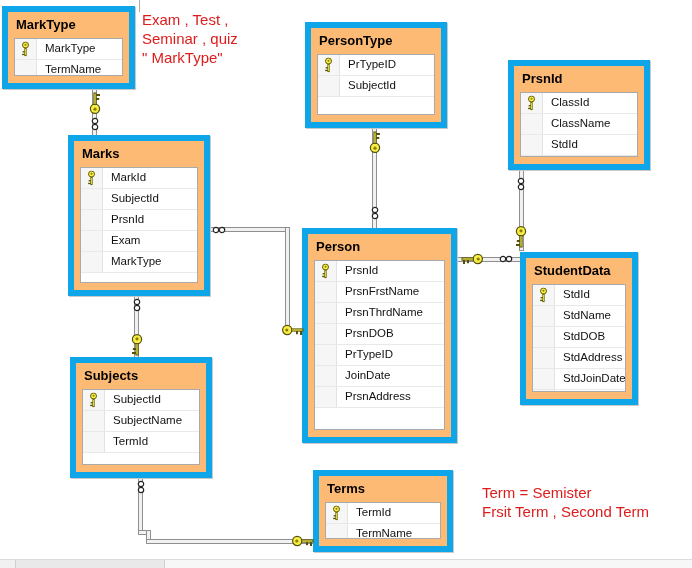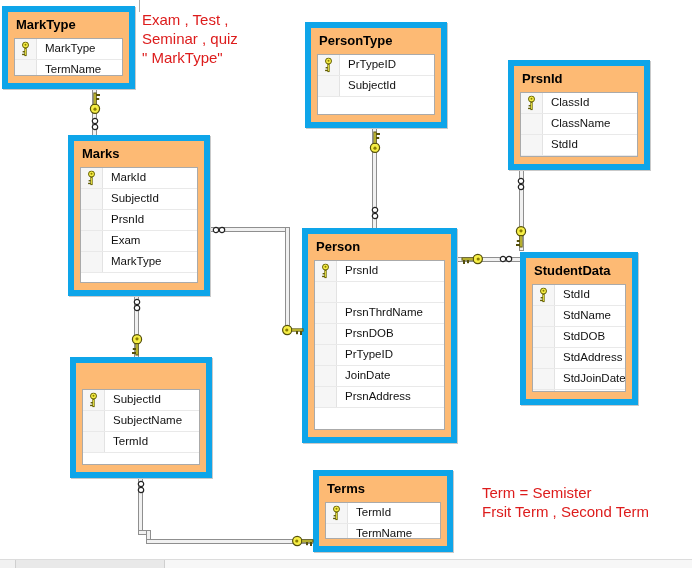"PrsnFrstName" div.row-name { html: none -> <div>PrsnFrstName</div> }
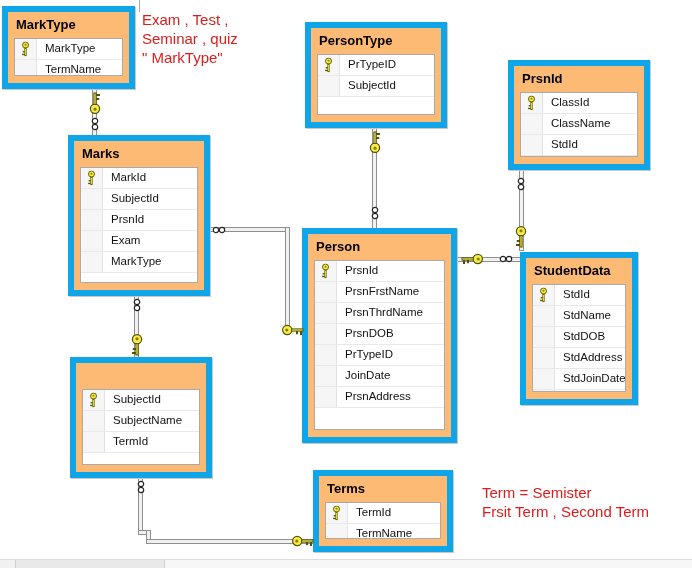"Subjects" div.table-title { html: none -> <div>Subjects</div> }
